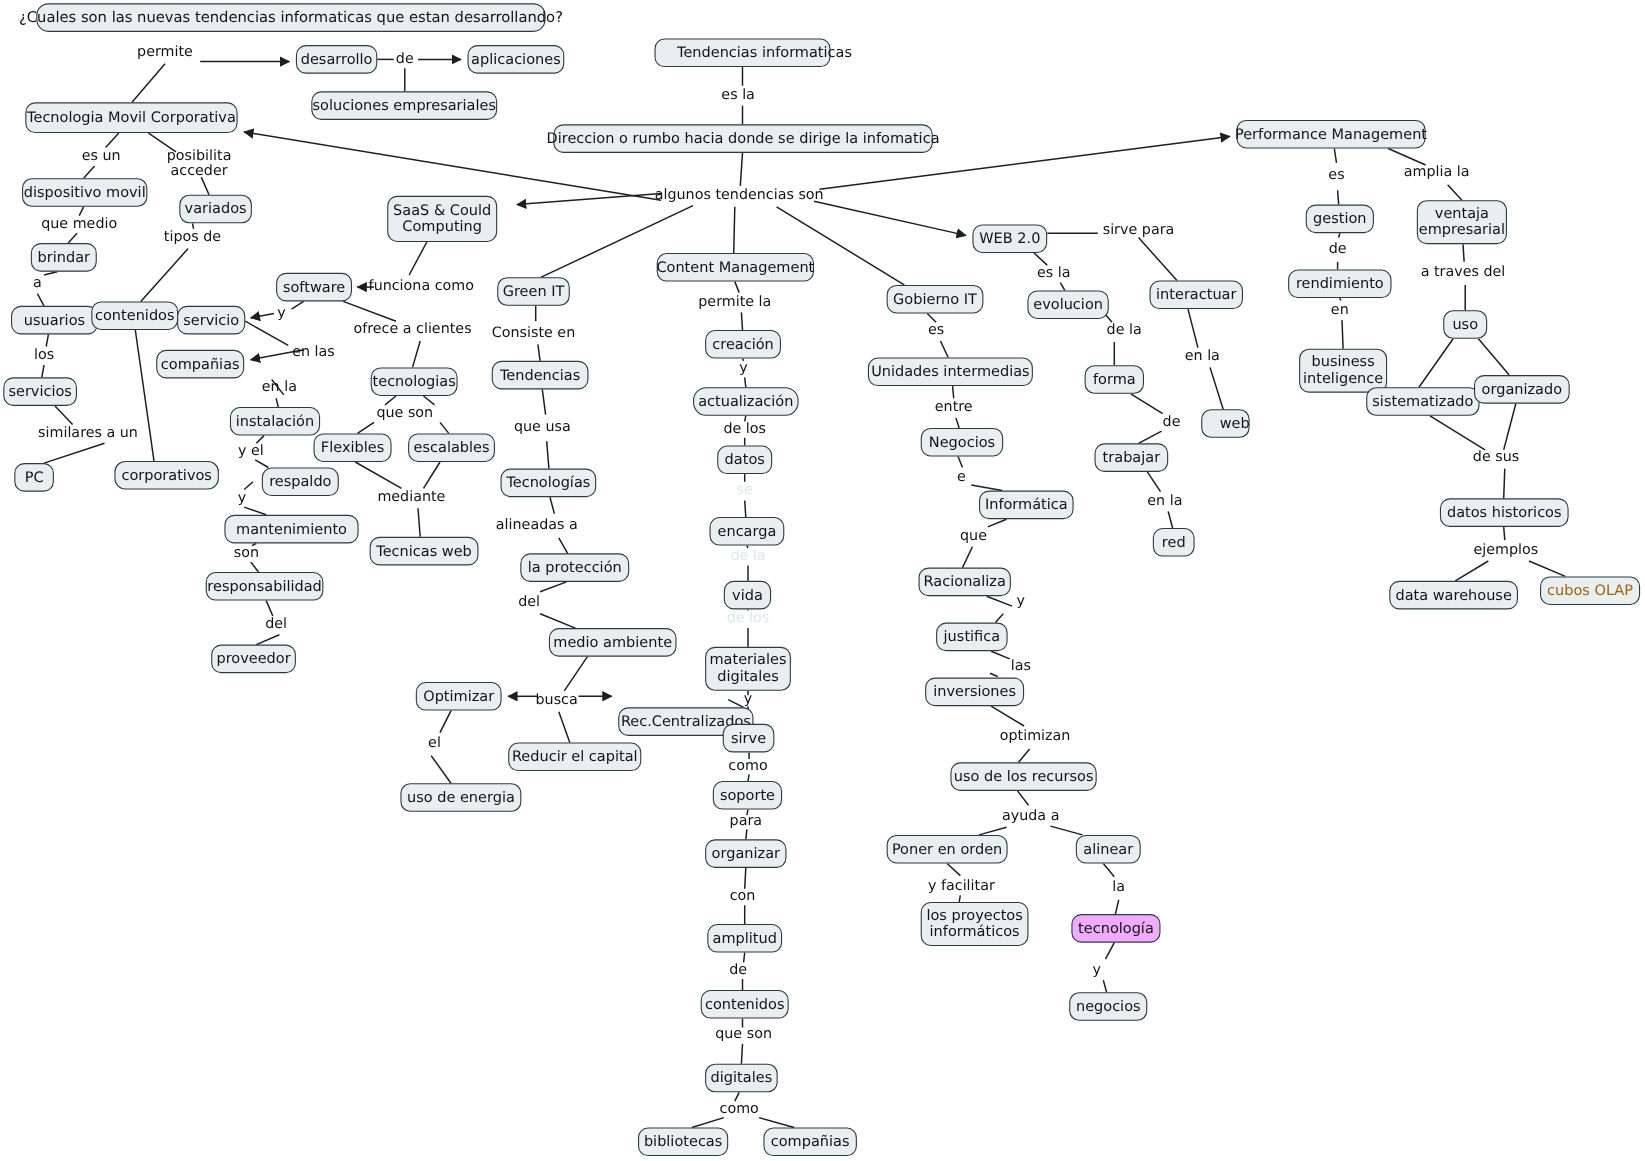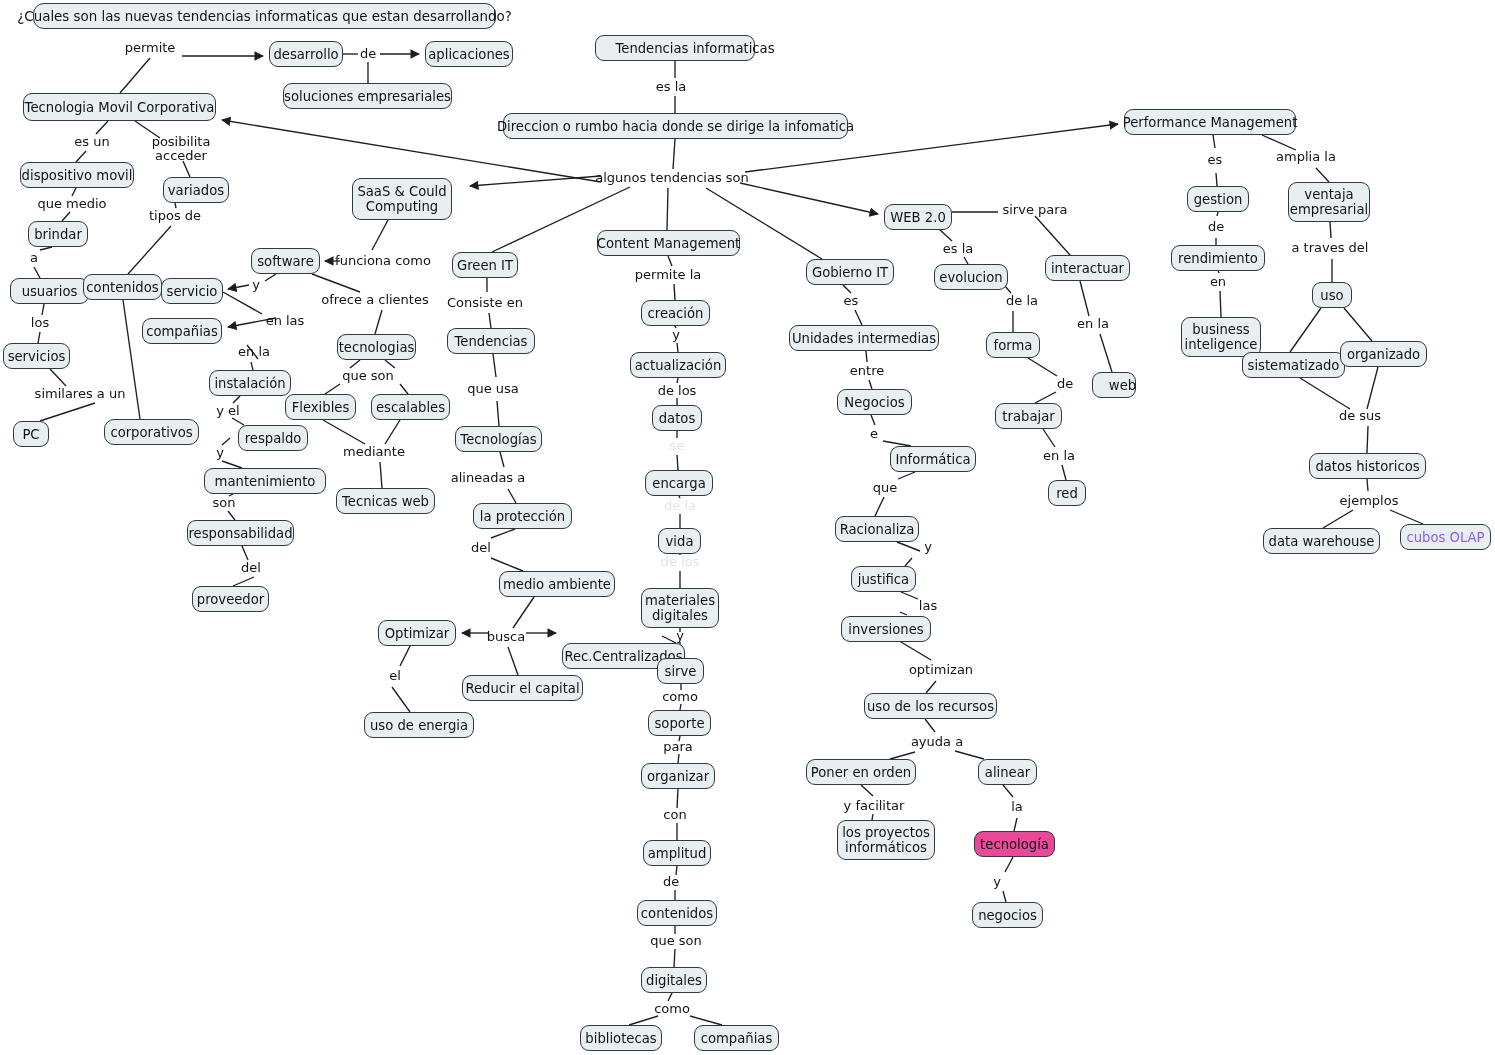"actualización" div.node { border-radius: none -> 12px }
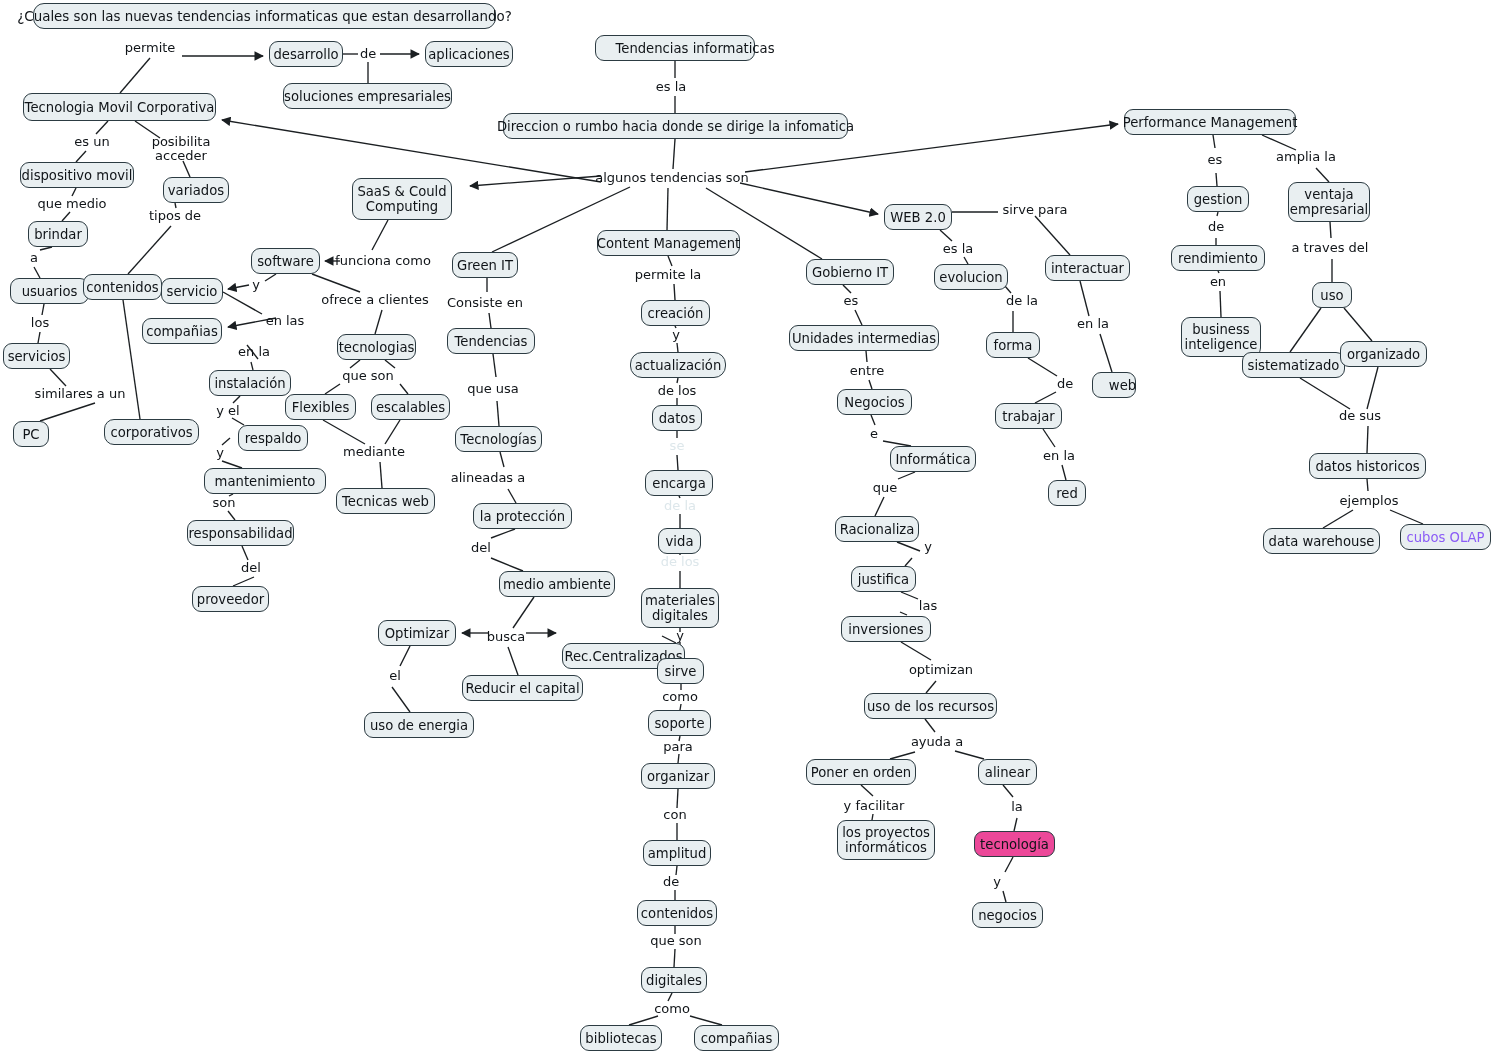"cubos OLAP" div.node { color: #8b5cf6 -> #a16207 }
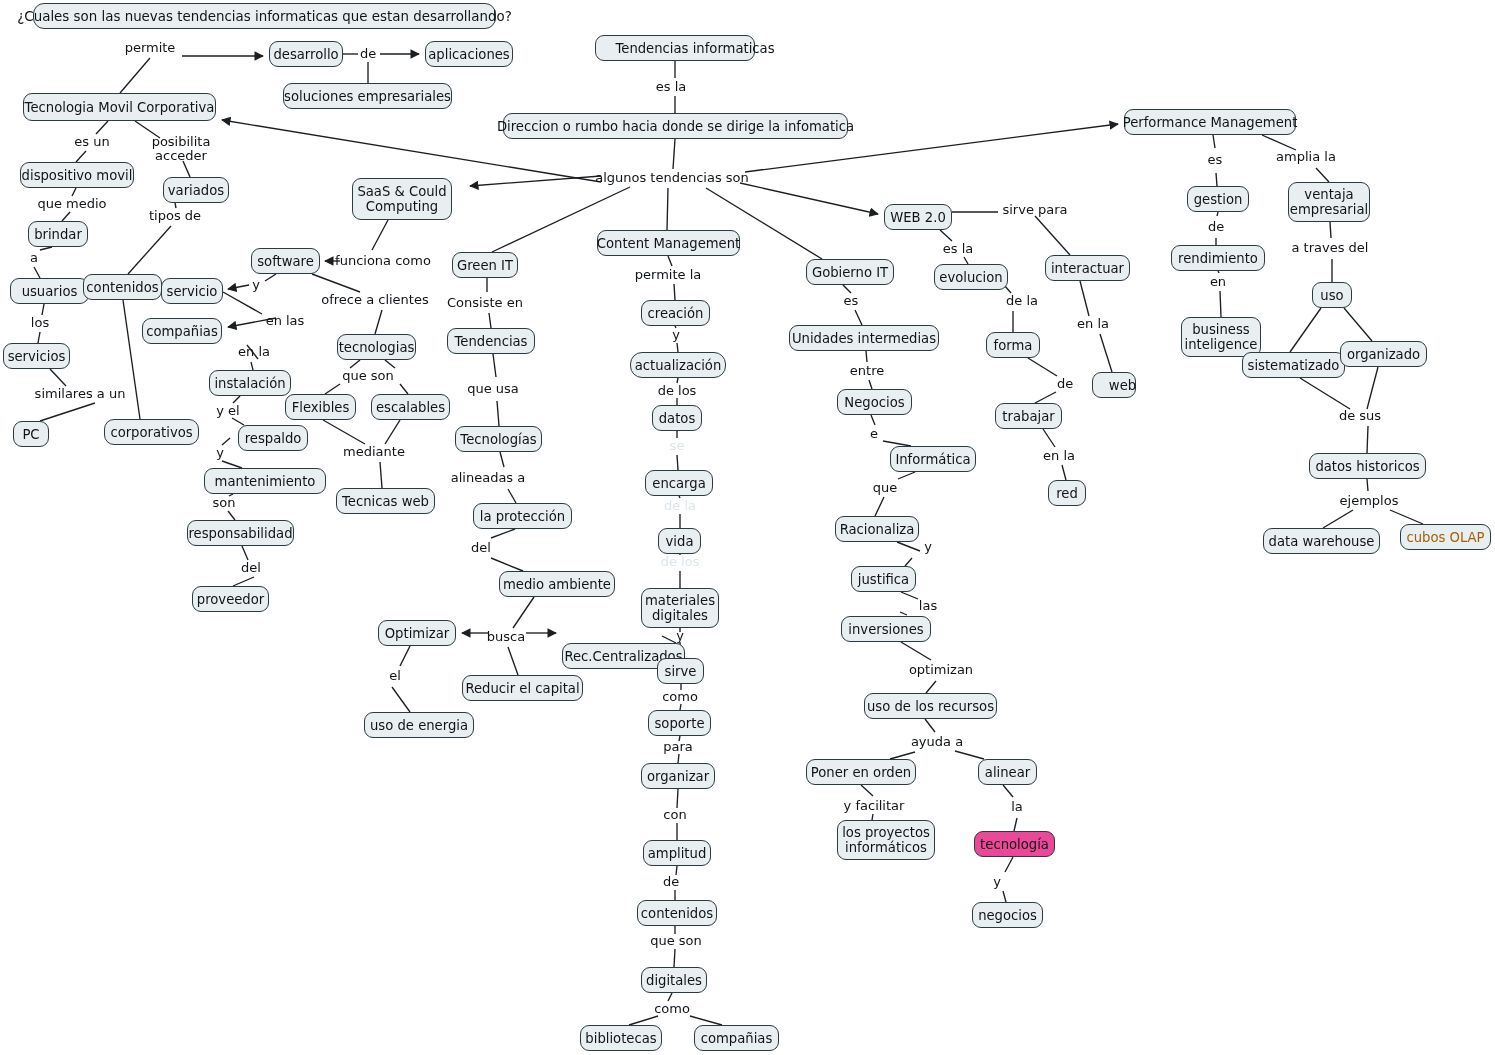"tecnología" div.node { background: #ec4899 -> #f0abfc }
